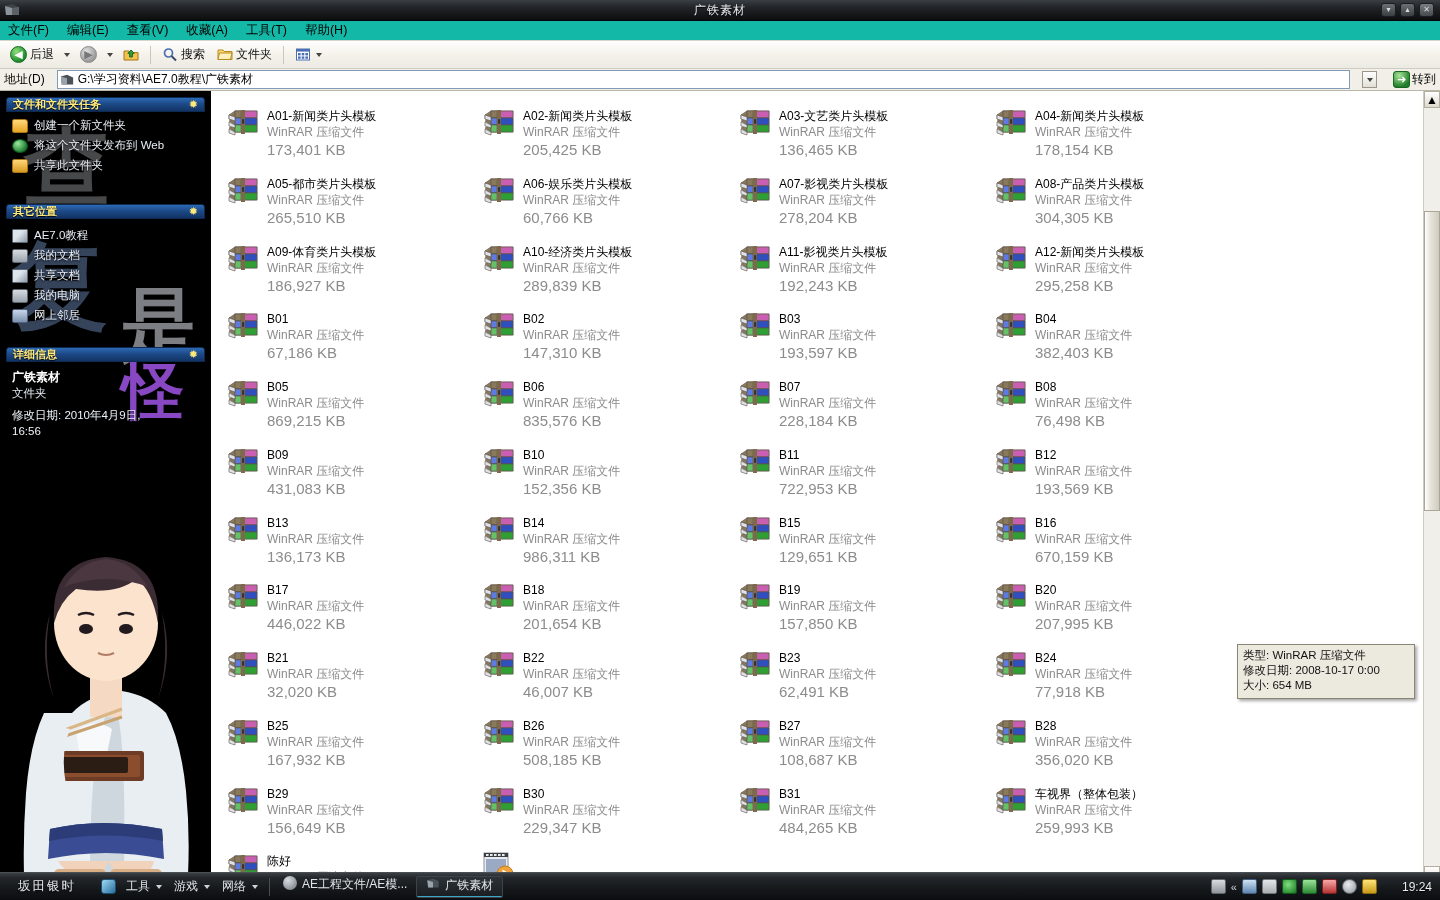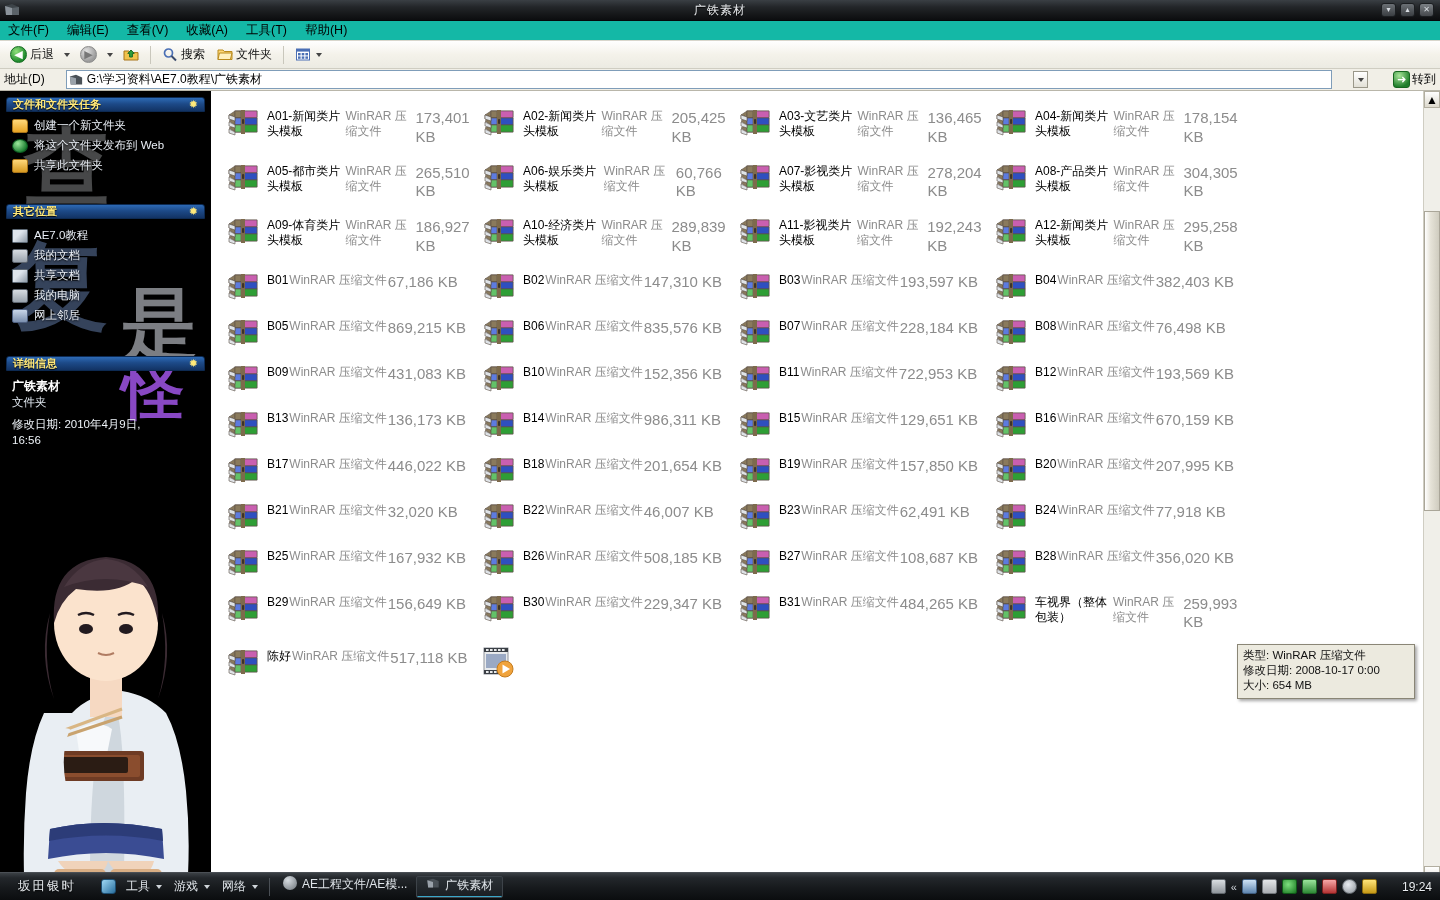"地址(D)" #addressbar { gap: 21px -> 12px }
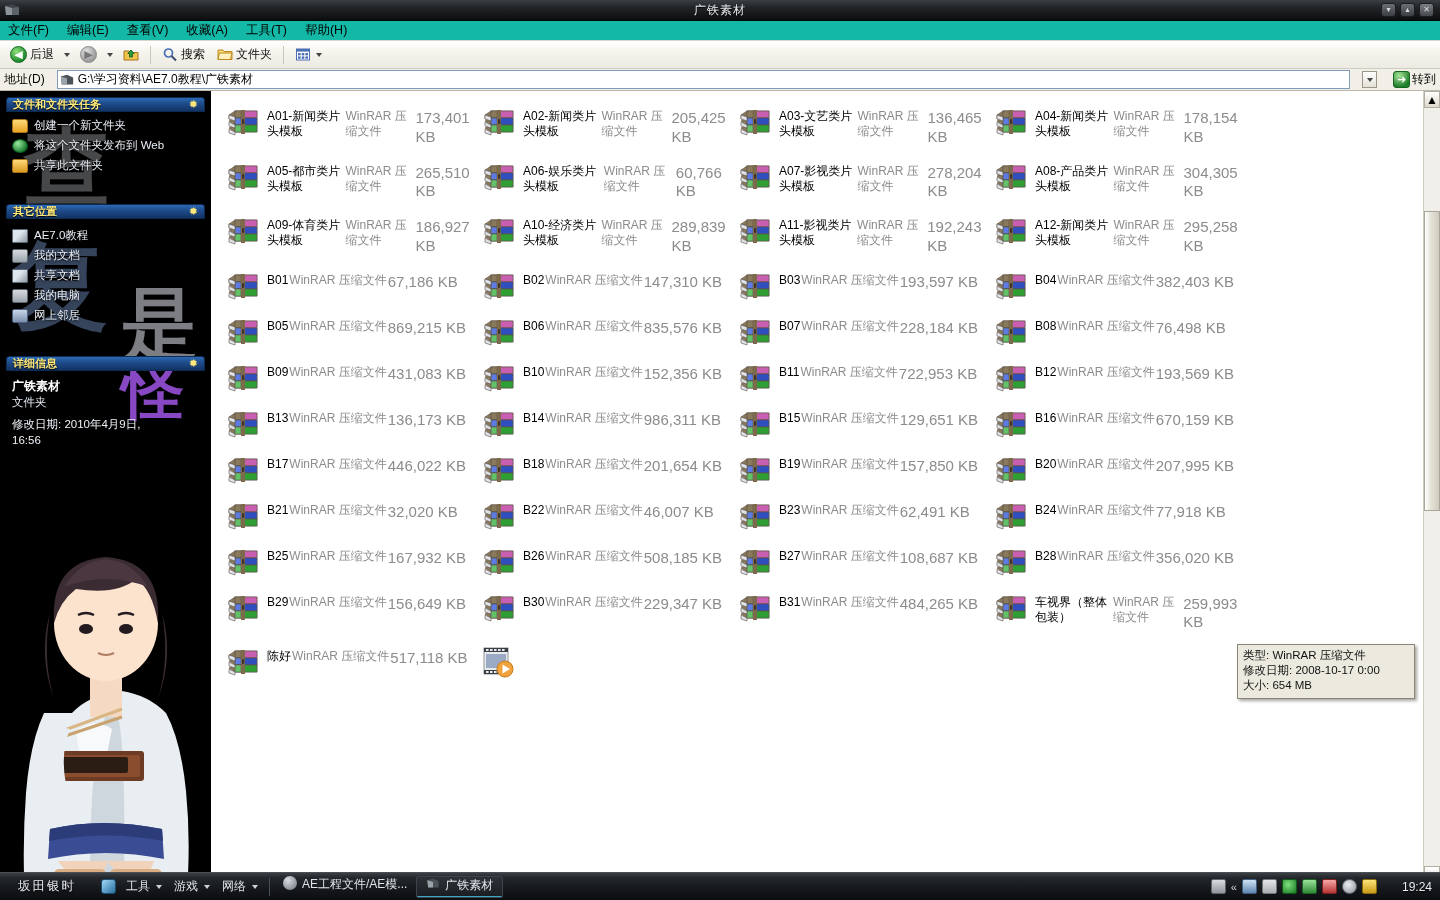"A01-新闻类片头模板" .cell .ctext { flex-direction: row -> column }
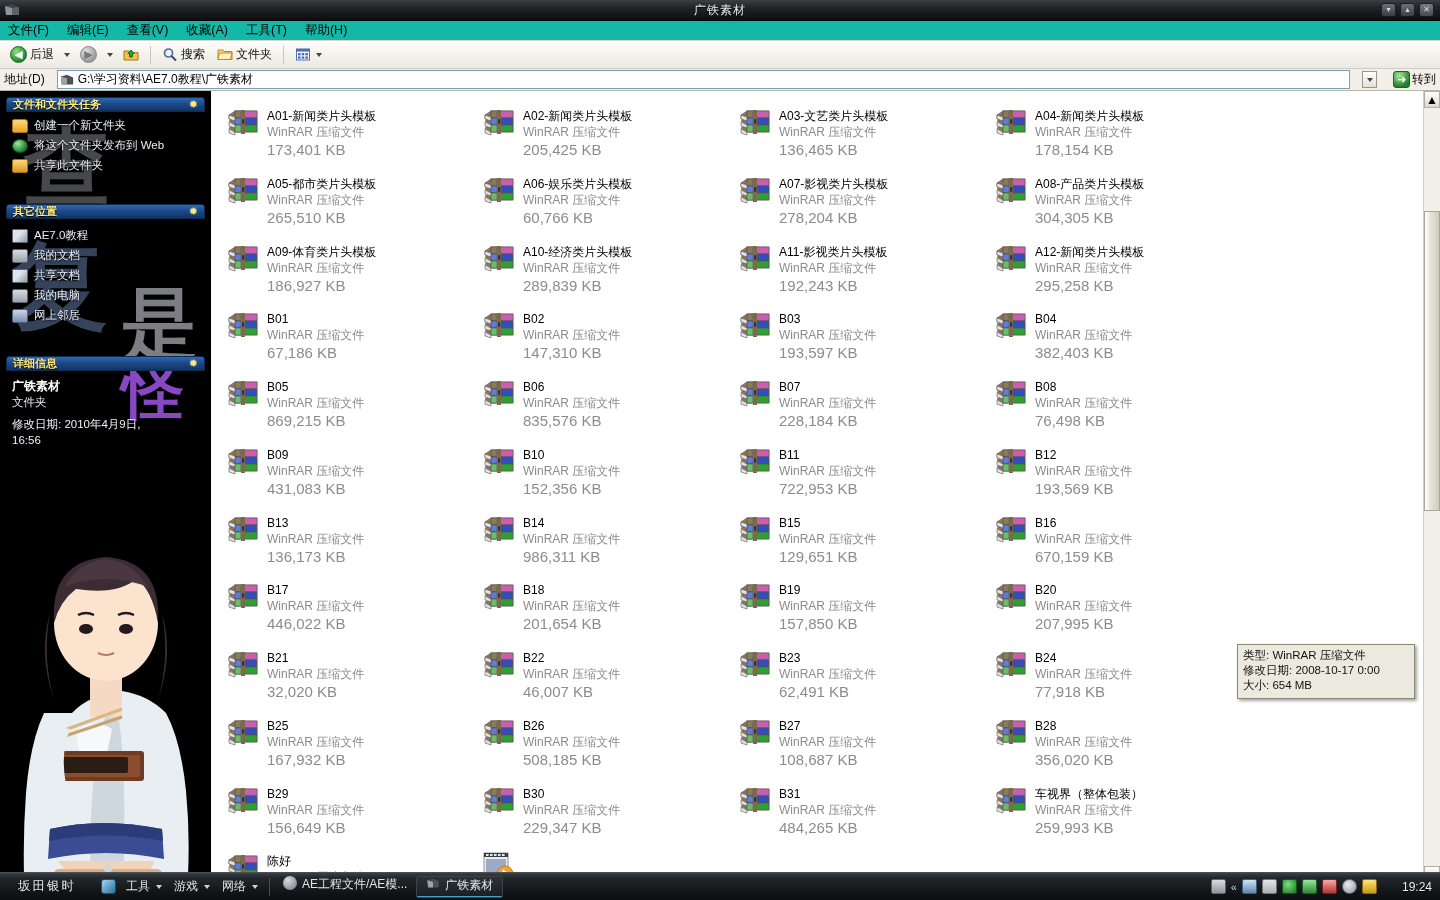"详细信息" div.panel { margin-top: 20px -> 11px }
